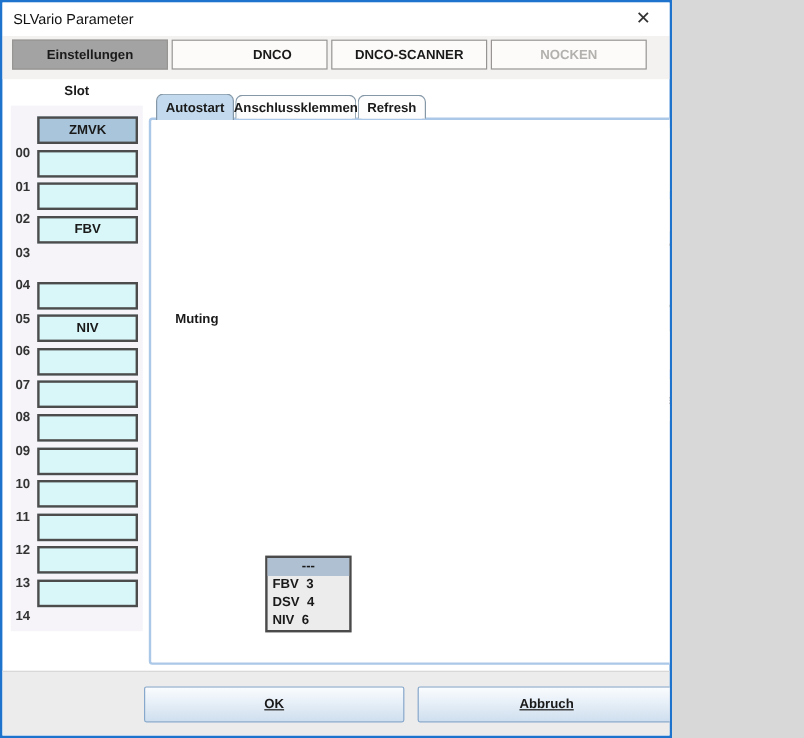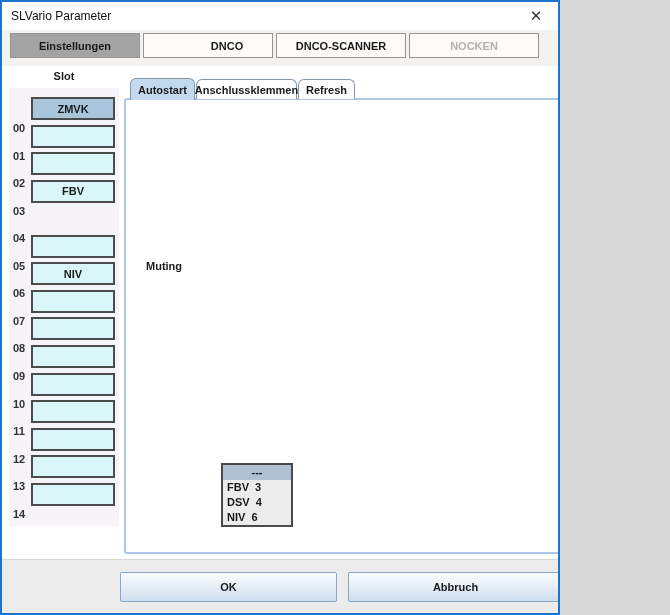"OK" .bigbtn { text-decoration: none -> underline }
